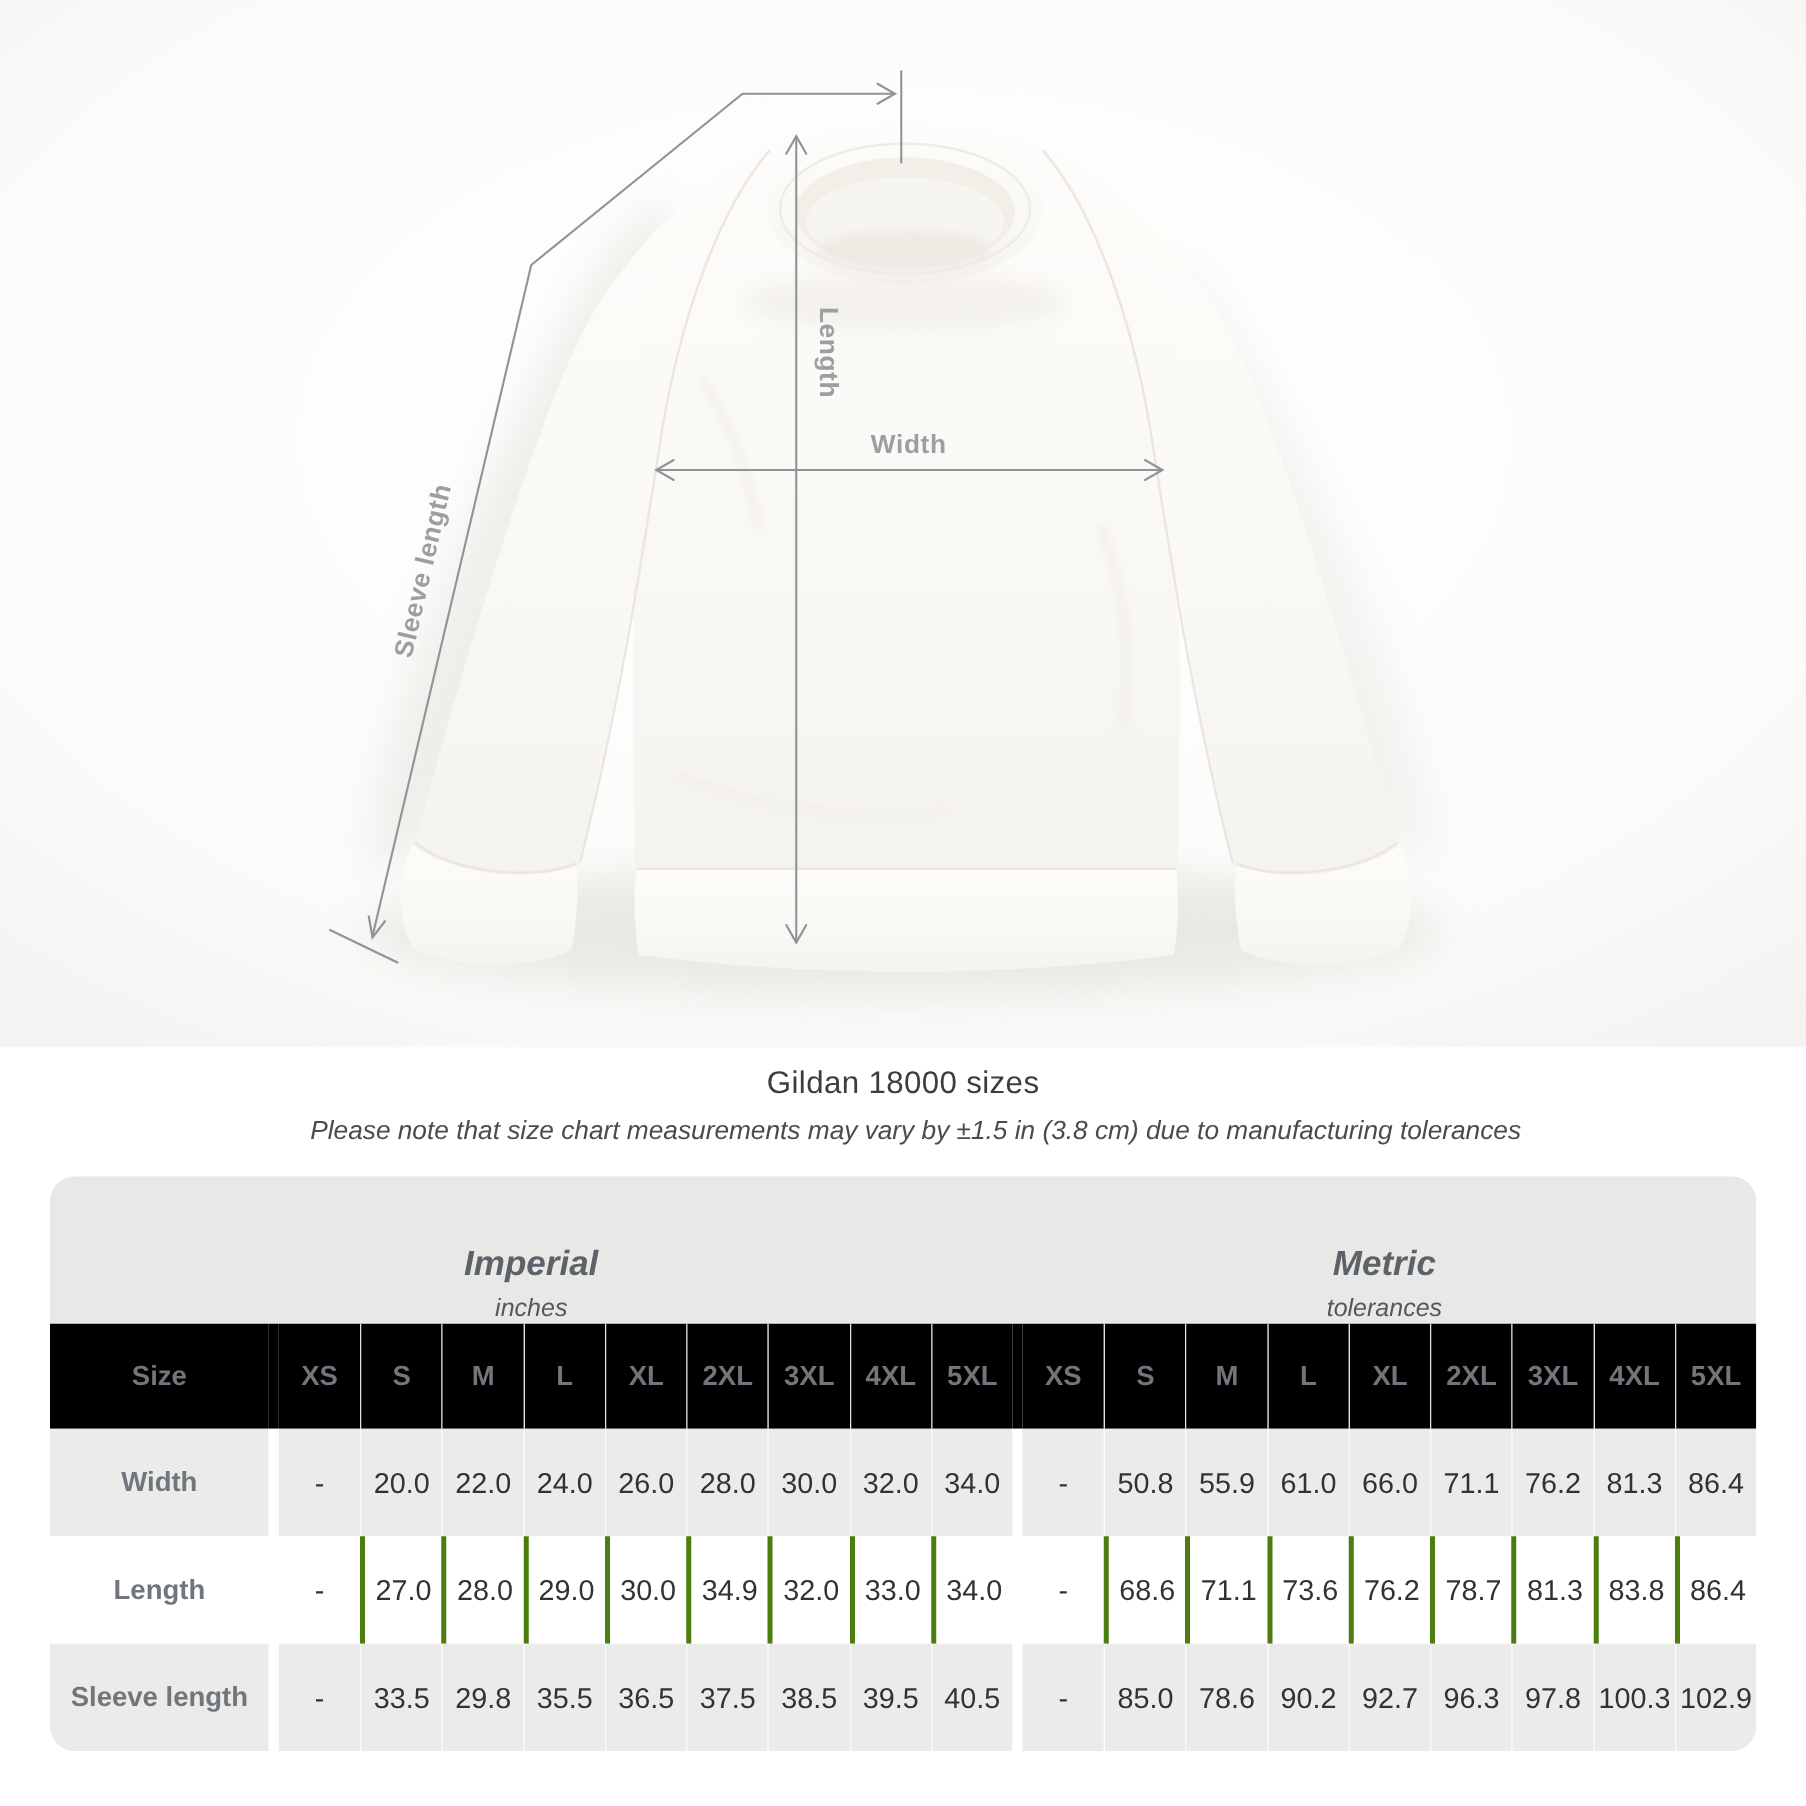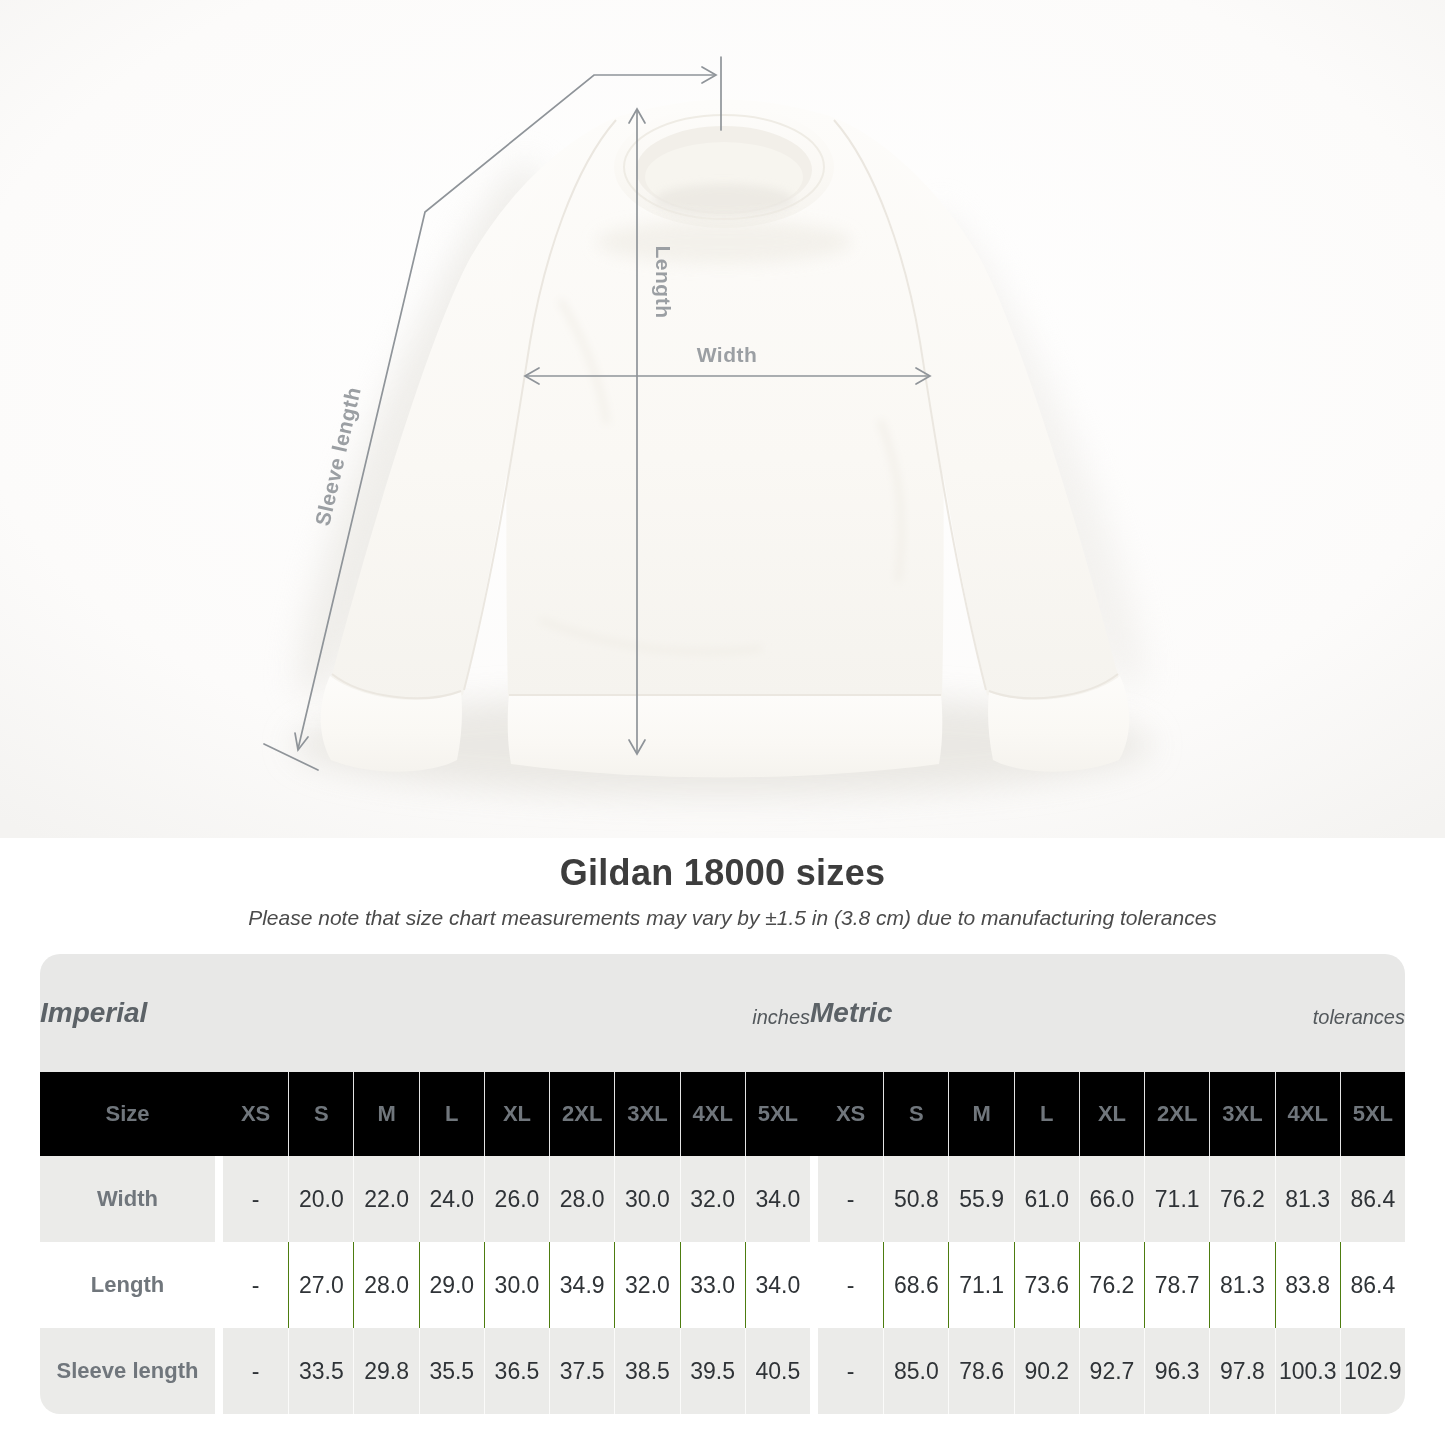"Gildan 18000 sizes" .page-title { font-size: 36px -> 25px; font-weight: 700 -> 400 }
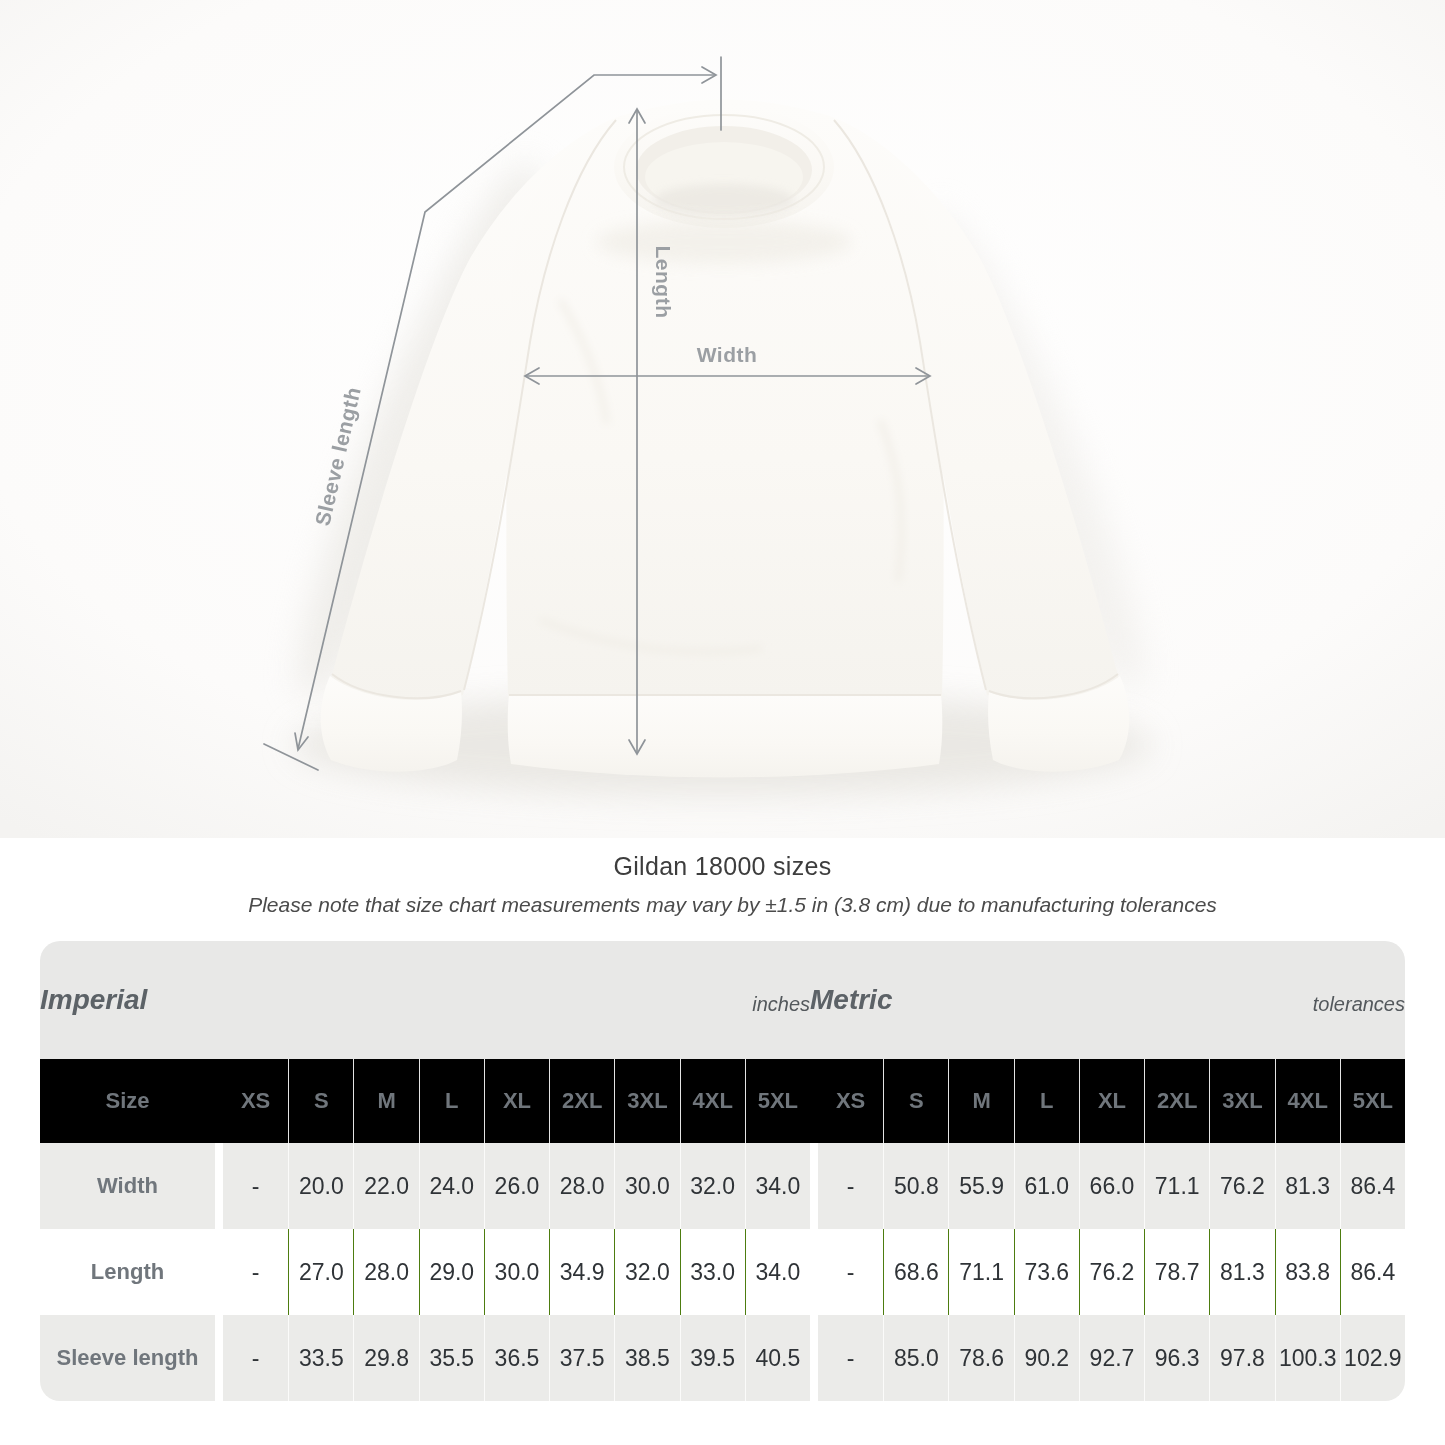"Imperial" .band-sec { flex-direction: row -> column; justify-content: space-between -> flex-end }
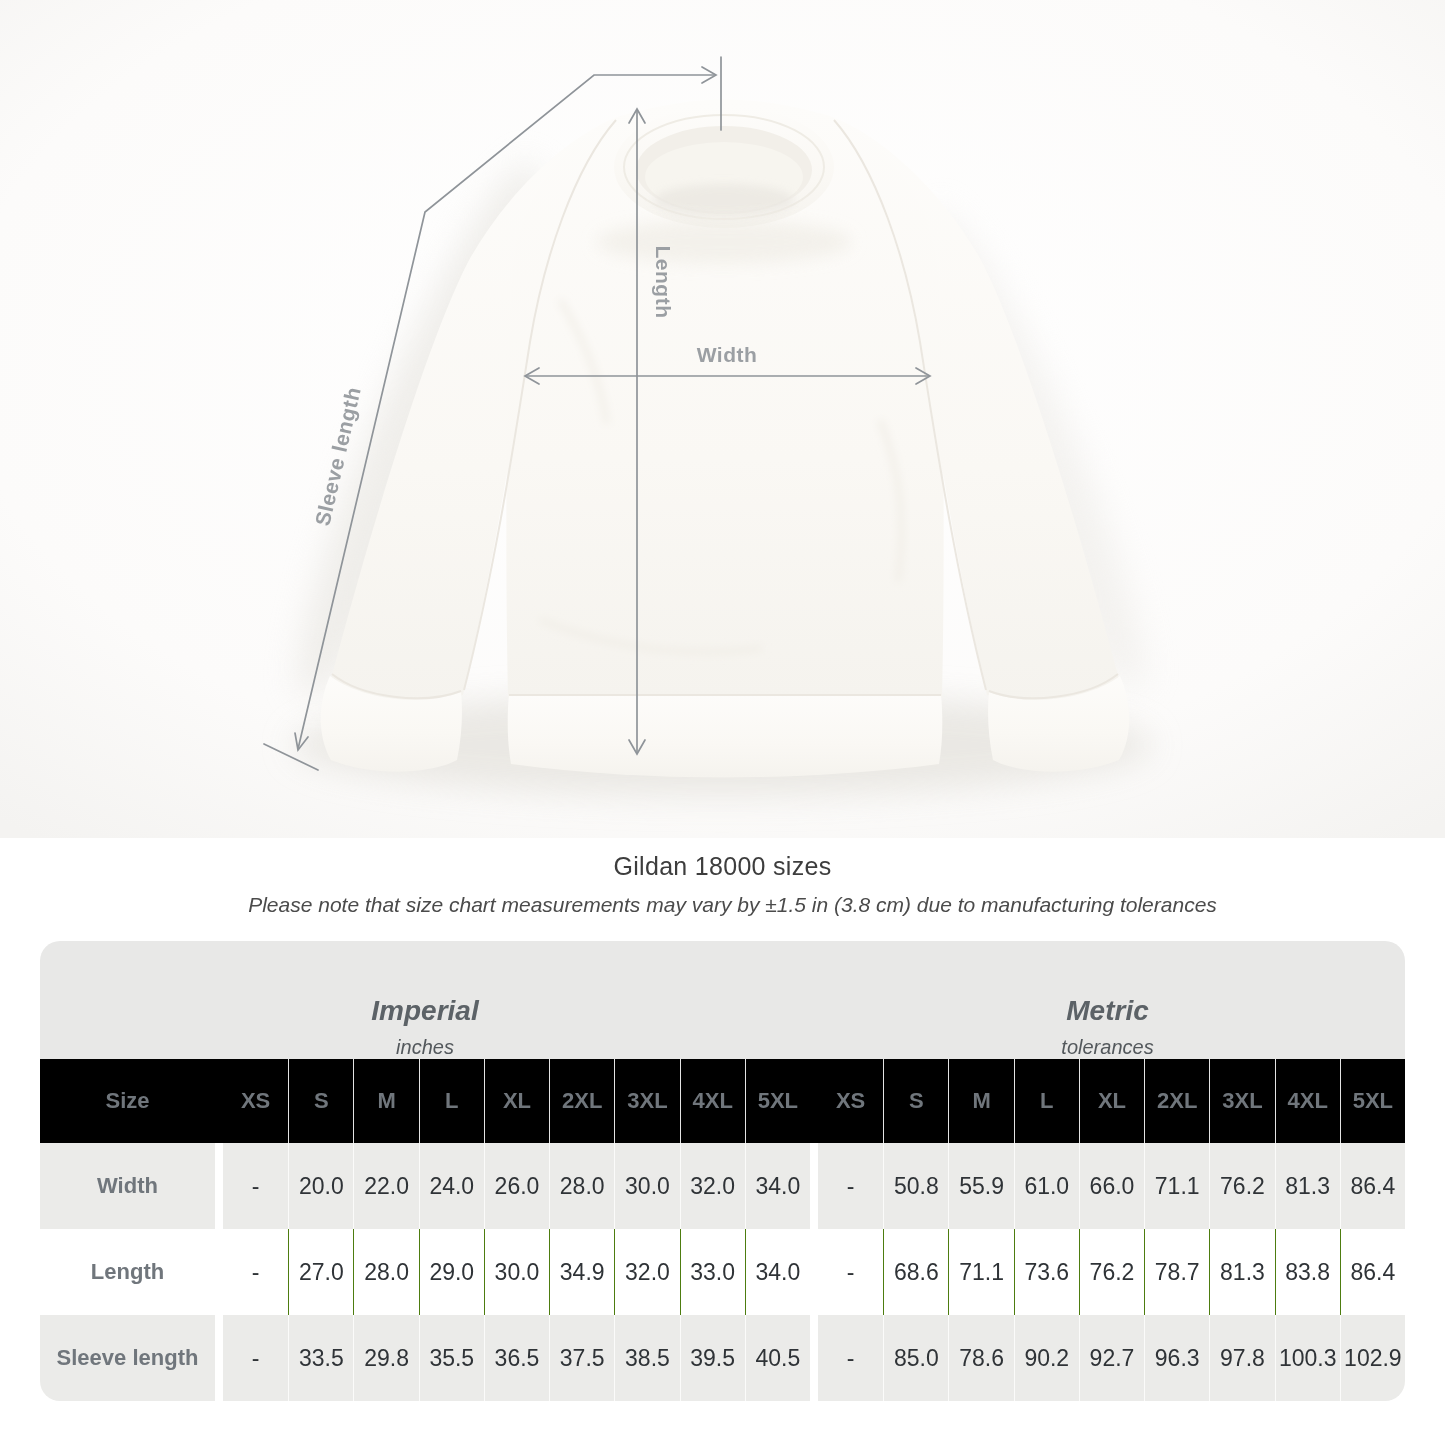"27.0" .w.bl { border-left: 1px solid #4d7c0f -> 4px solid #4d7c0f }
